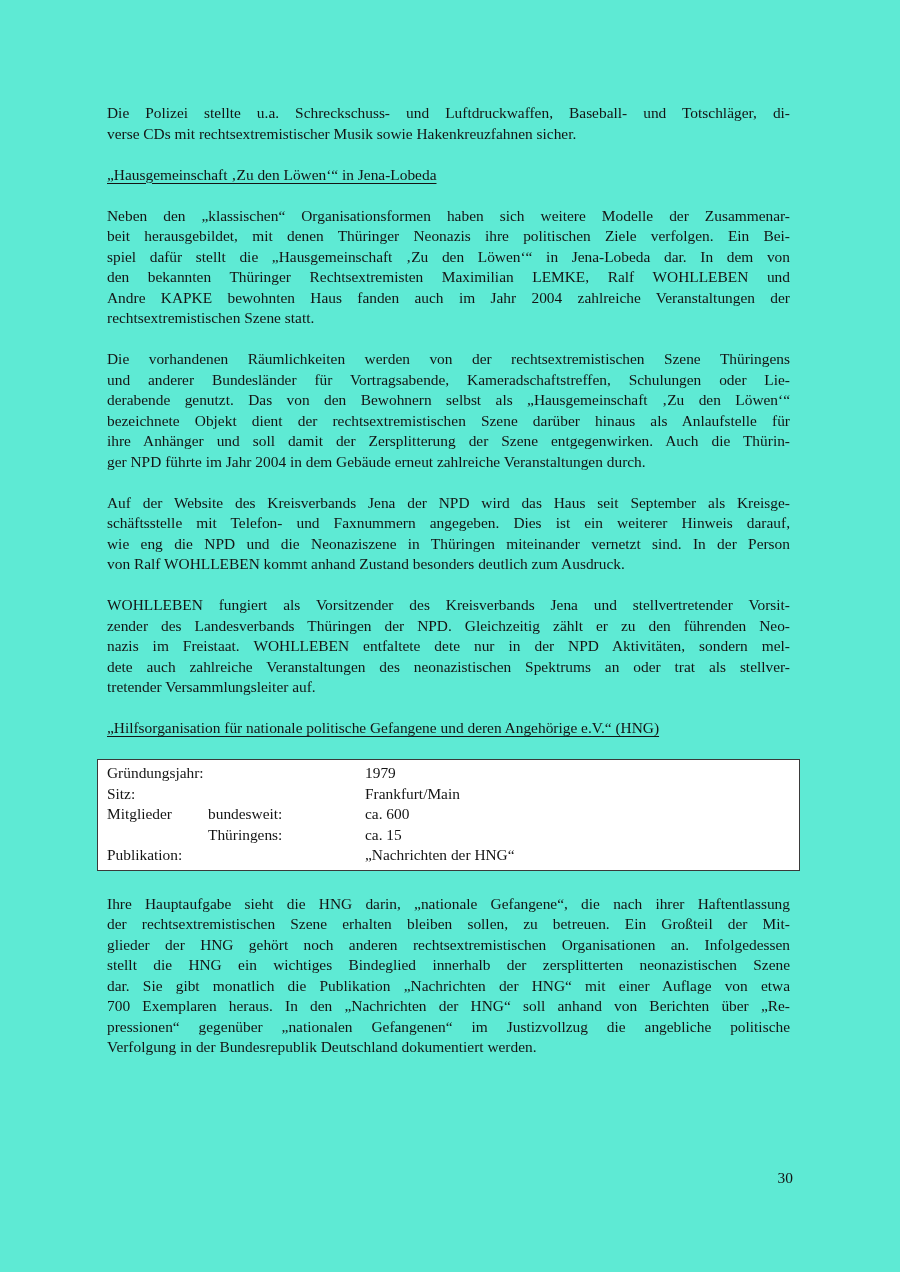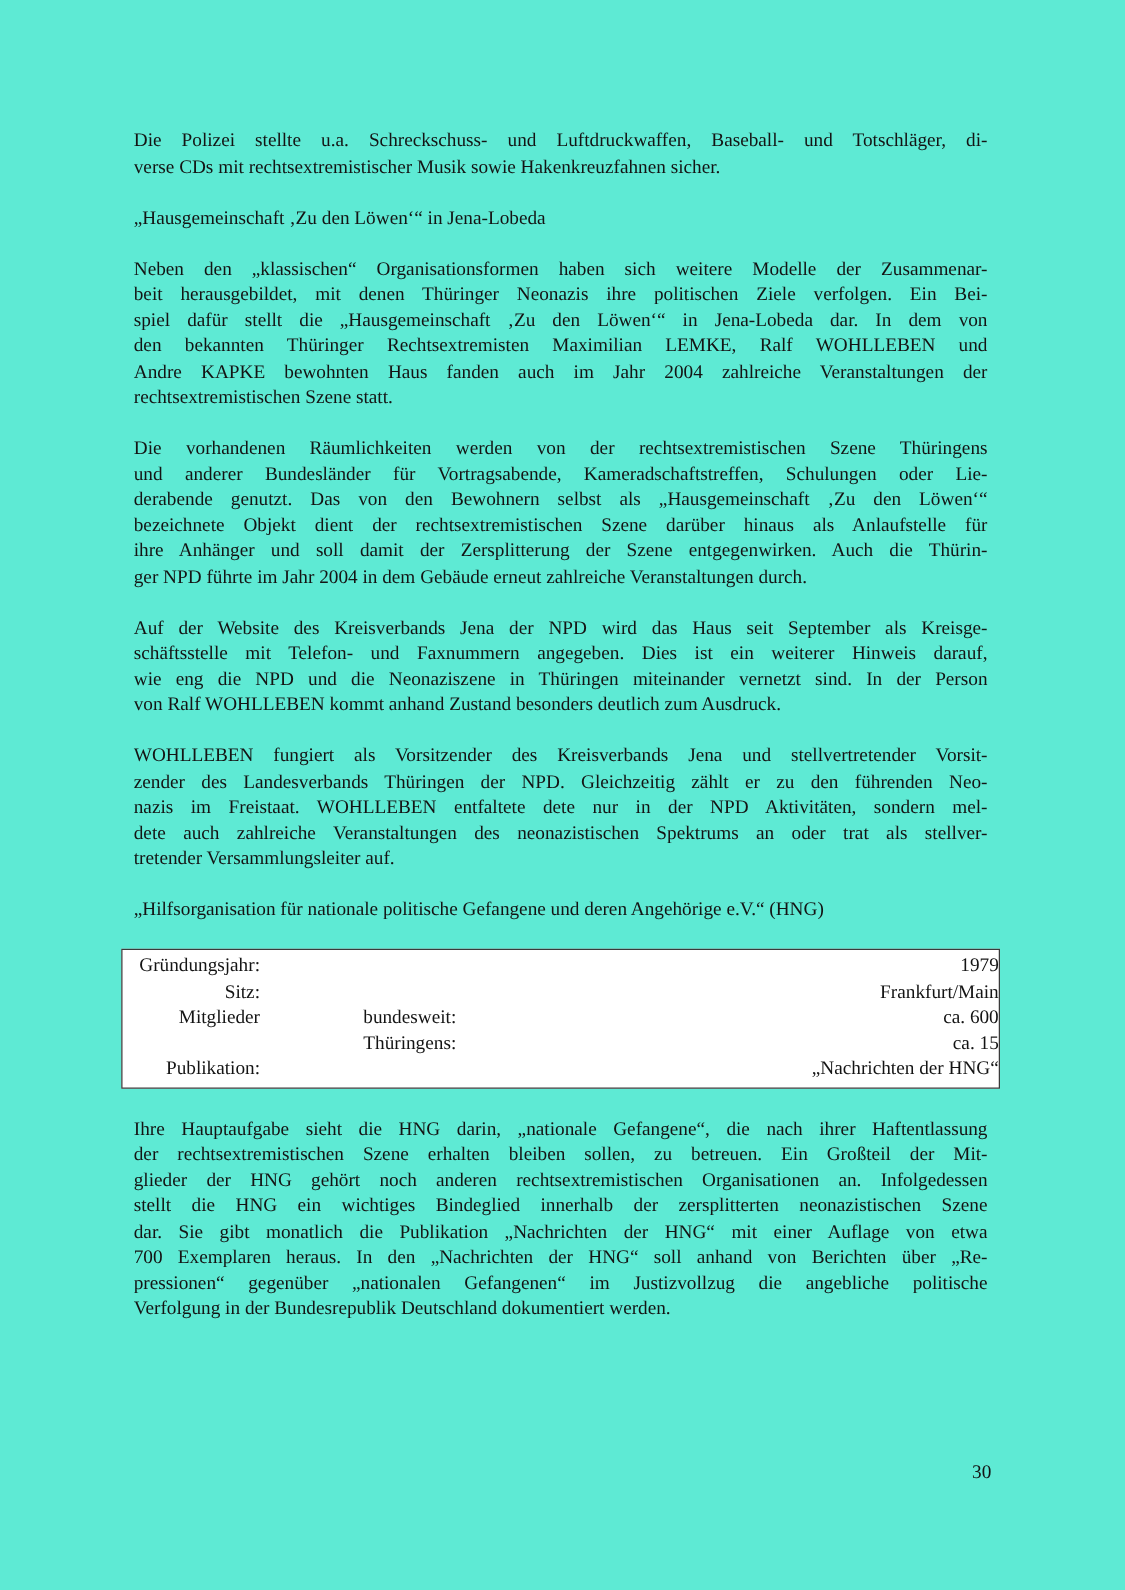"„Hausgemeinschaft ‚Zu den Löwen‘“ in" .heading { text-decoration: none -> underline }
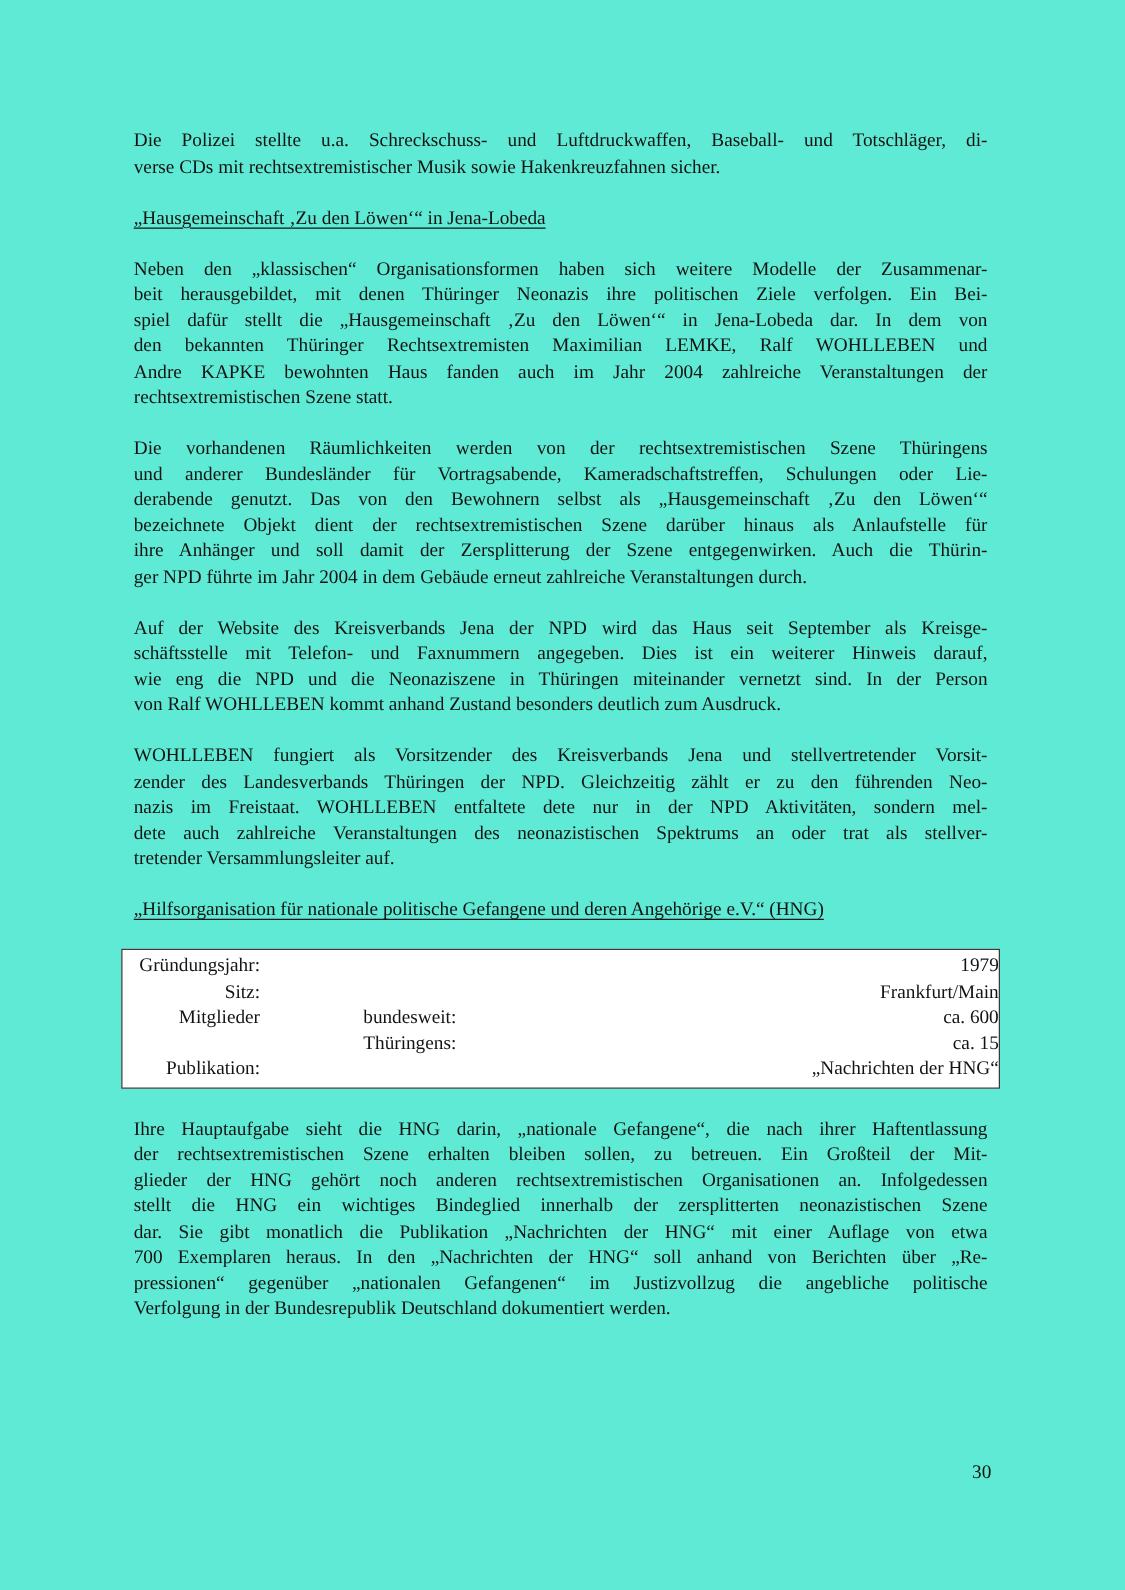"Gründungsjahr:" .infobox-row { text-align: right -> none }
